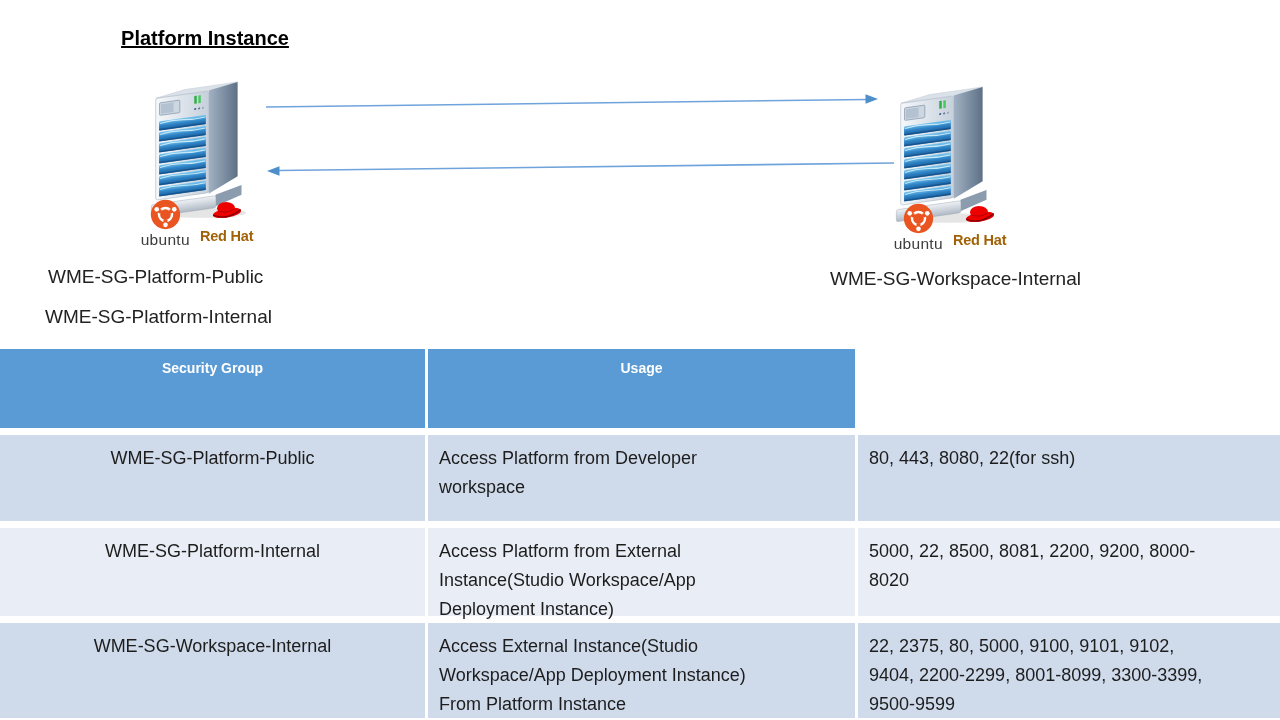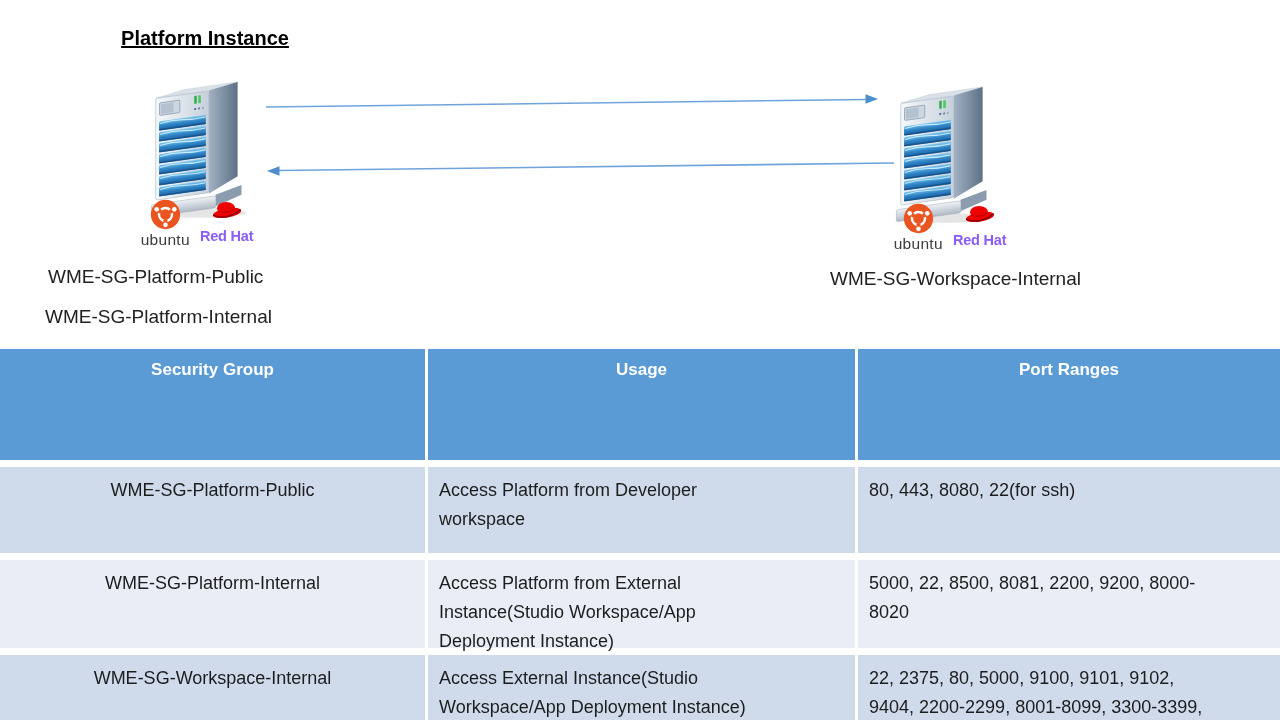"Red Hat" .redhat-word { color: #8b5cf6 -> #a16207 }
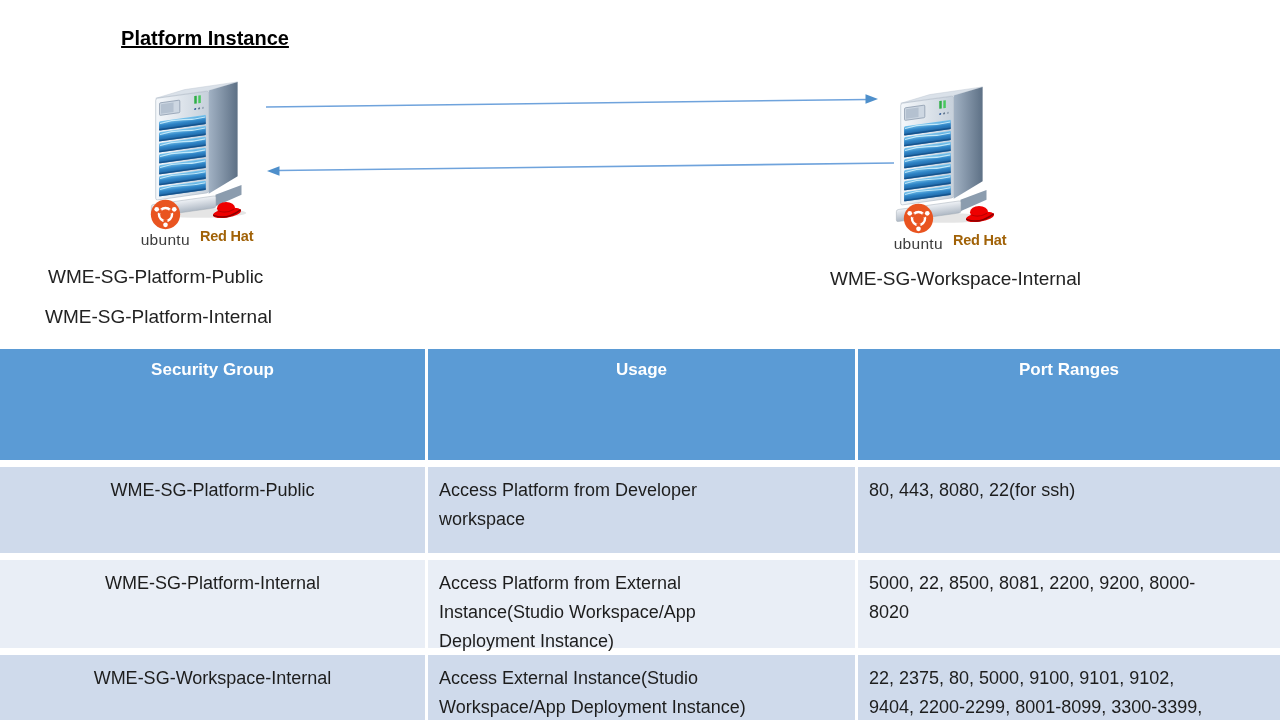"Security Group" .t-head .cell { font-size: 17px -> 14px; height: 111px -> 79px }
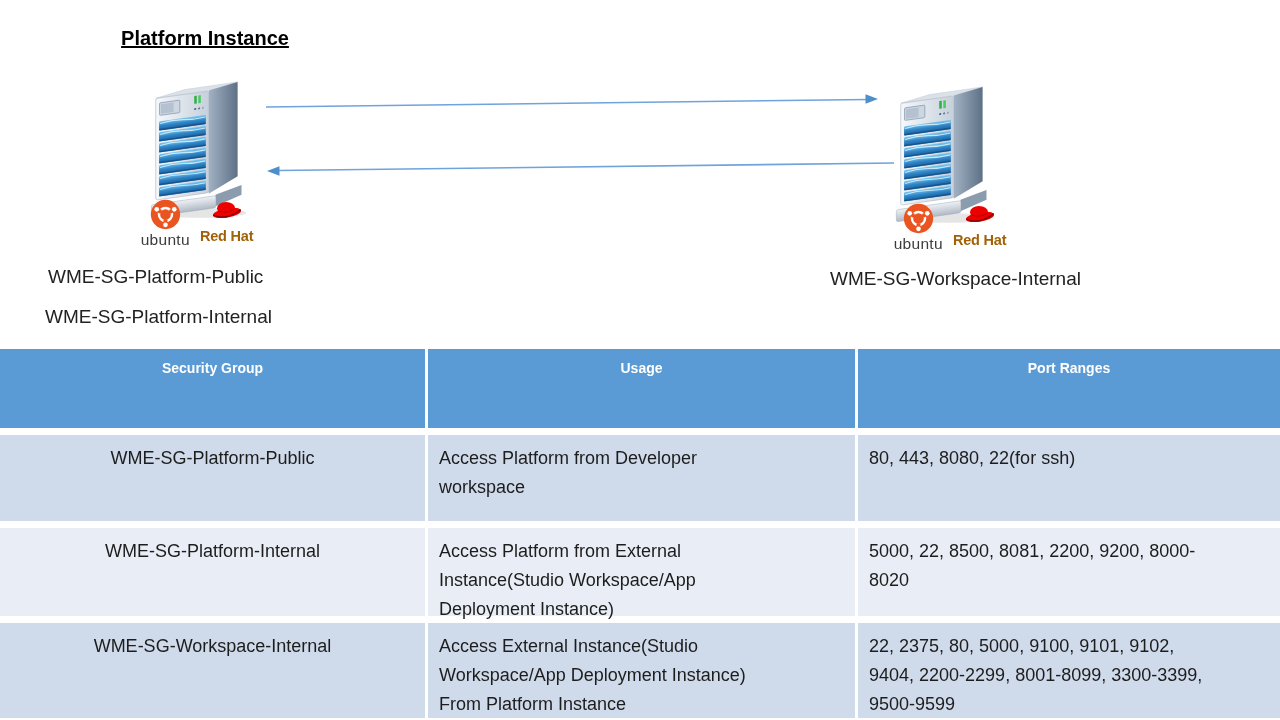"Port Ranges" div.cell { html: <div>Port Ranges</div> -> none }
